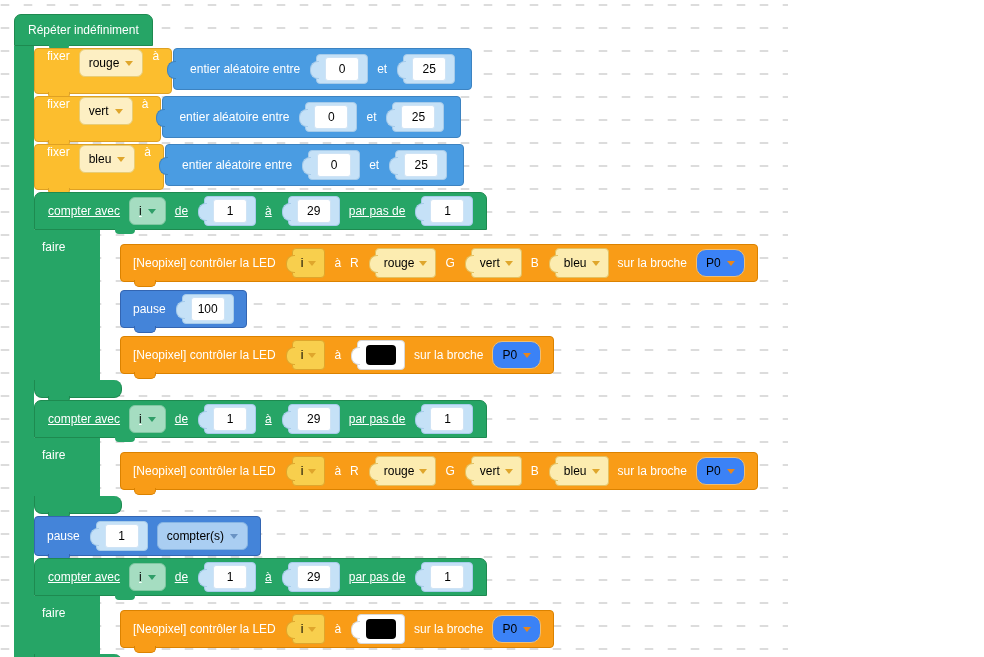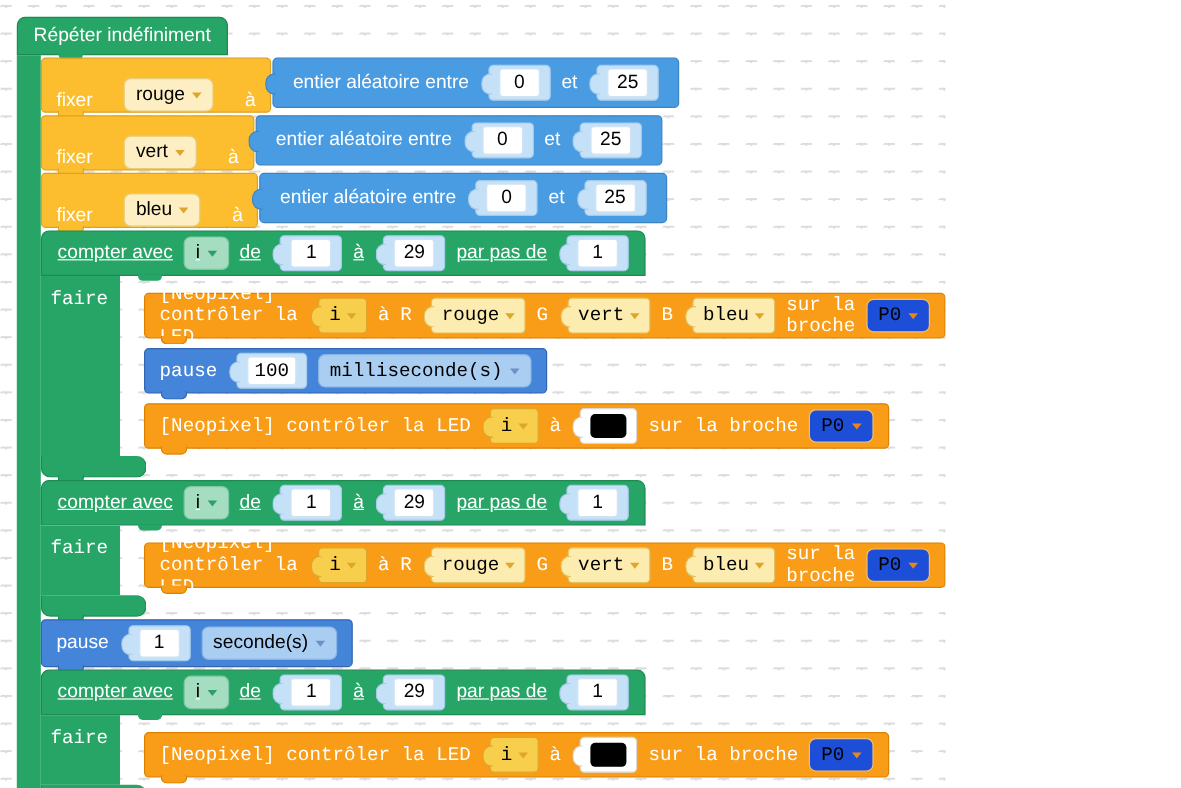"Répéter indéfiniment" .workspace { font-size: 16px -> 12px }
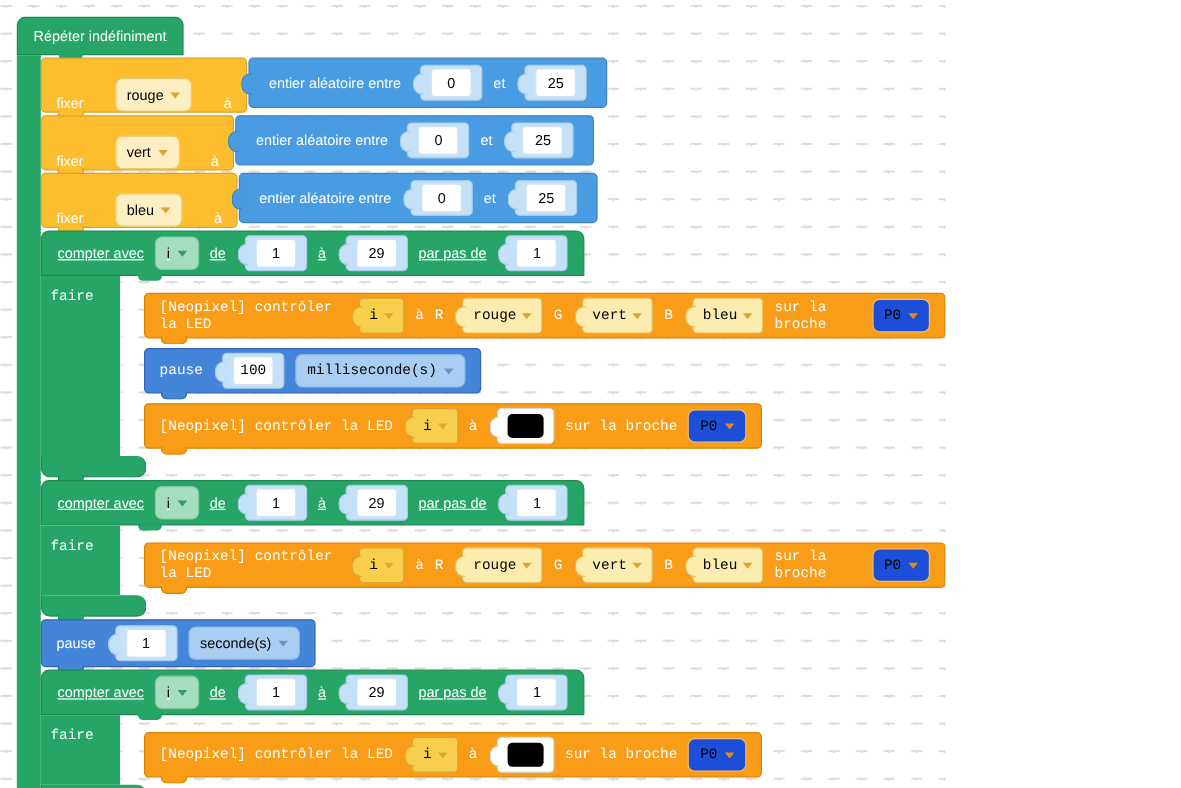"fixer" .fixer-body { align-items: flex-end -> flex-start; gap: 26px -> 9px }
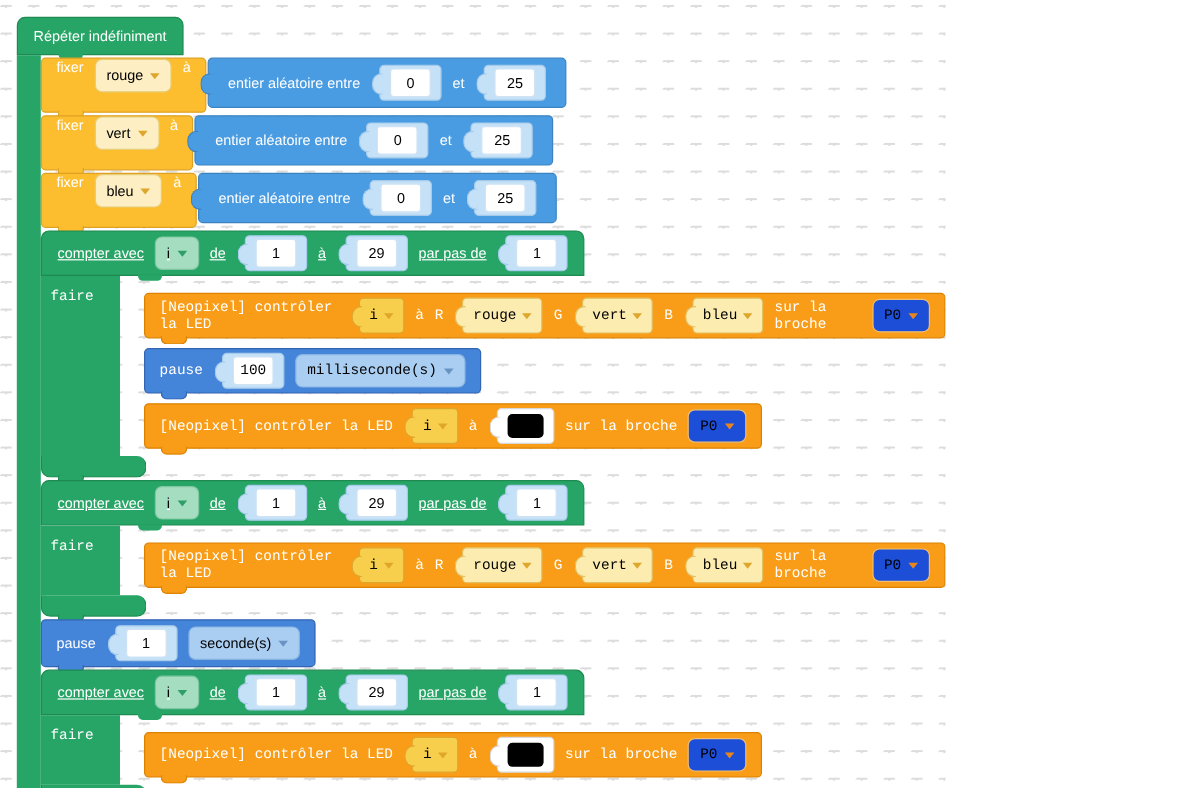"faire" .forblock > .cbody { font-family: Liberation Mono, monospace -> none }
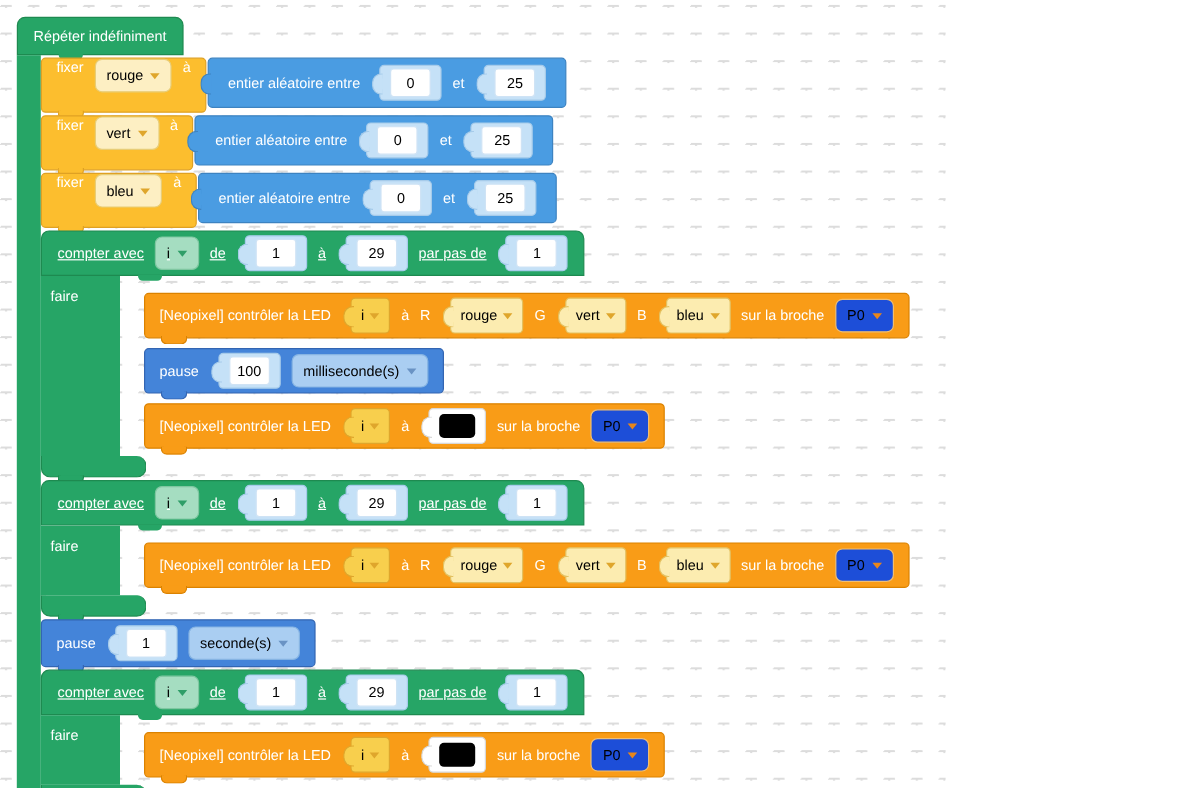"P0" .dd-pin { background: #1d4ed8 -> #3b82f6; border-radius: none -> 10px }
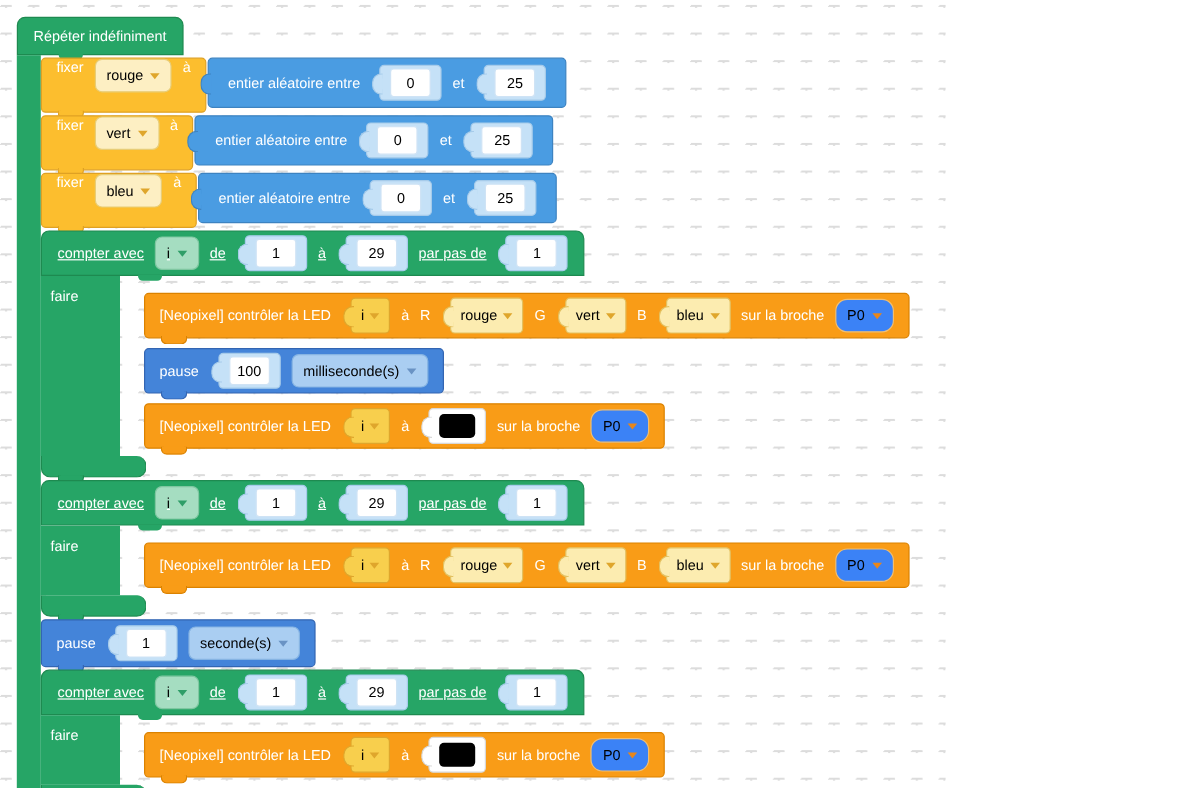"milliseconde(s)" span.dd { html: <span> <span>milliseconde(s)</span> <span></span> </span> -> none }
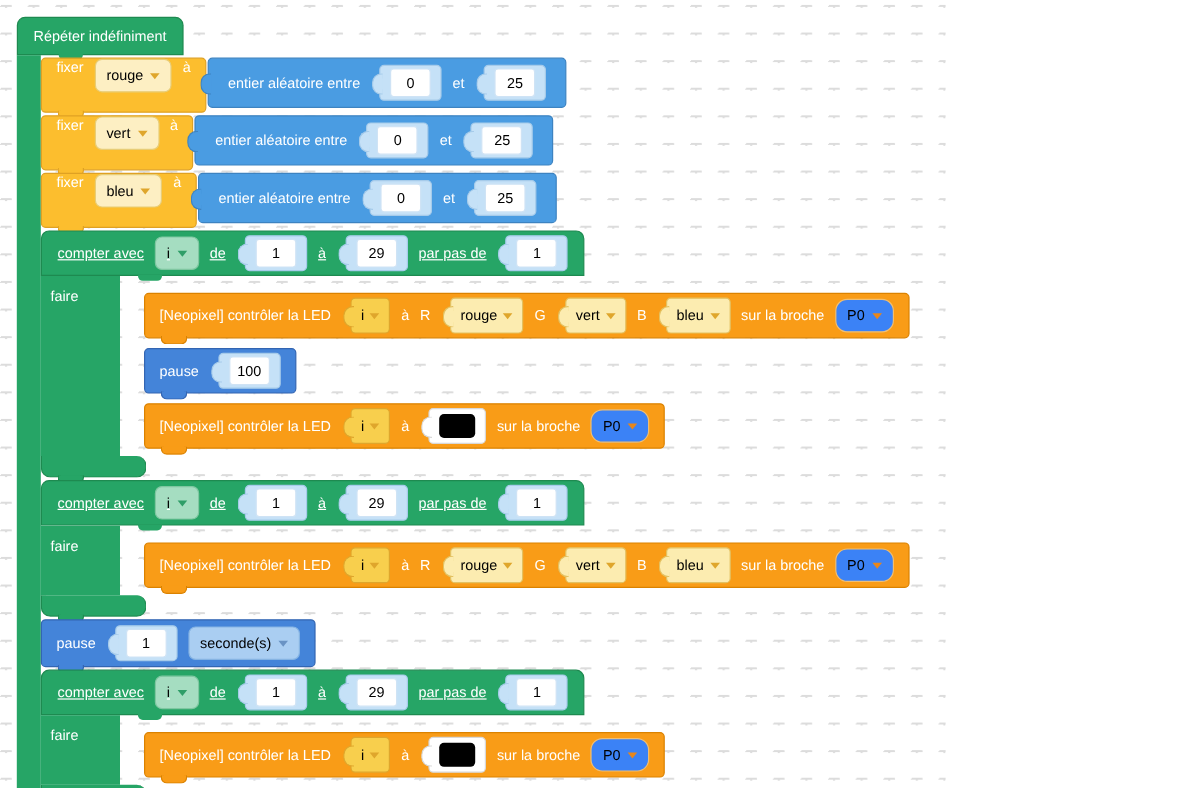"seconde(s)" span { text: seconde -> compter }
